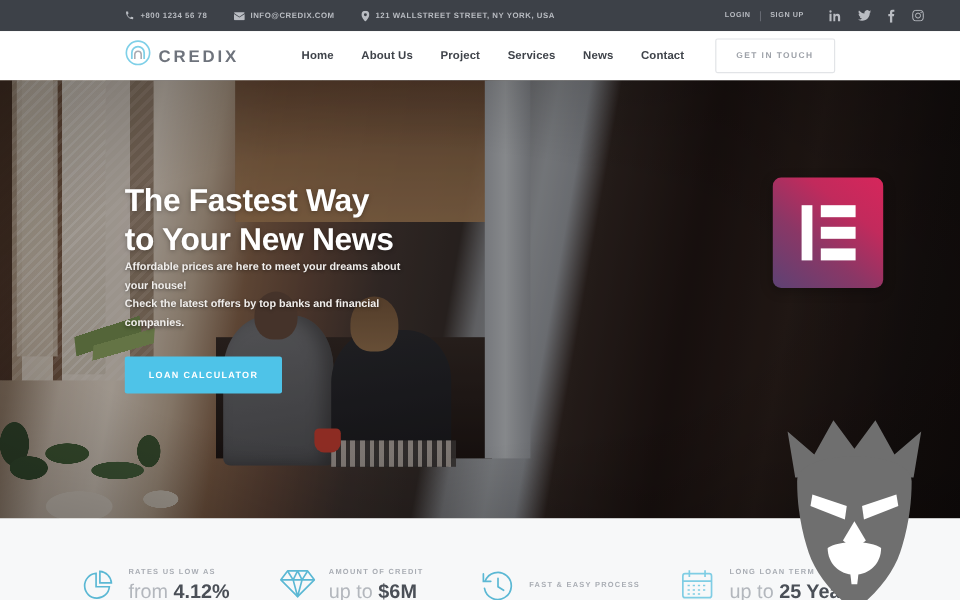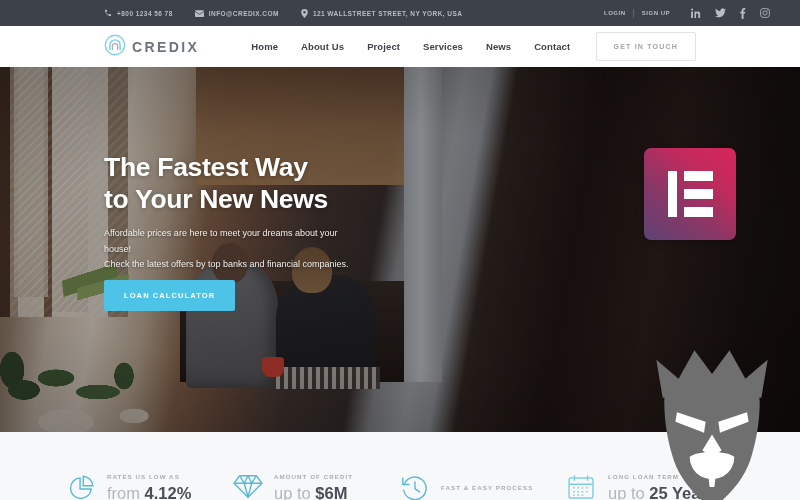"Affordable prices are here to" .hero-sub { font-weight: 400 -> 700; margin-top: 11px -> none }
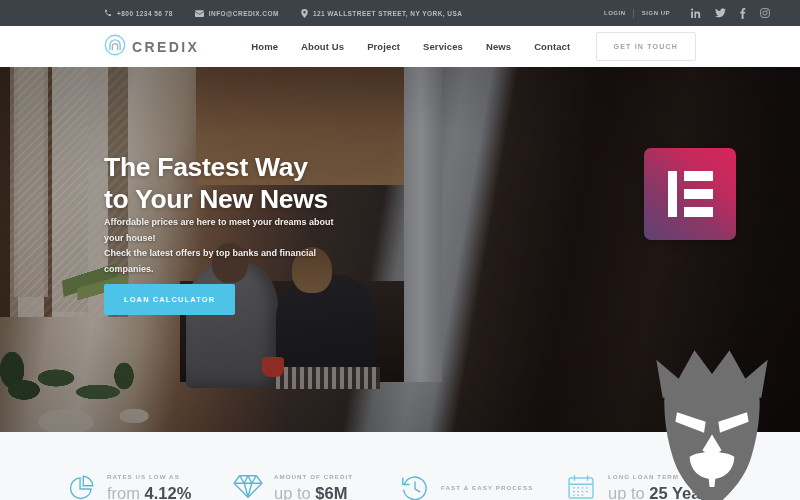"LOAN CALCULATOR" .hero-btn { margin-top: 7px -> 20px }
